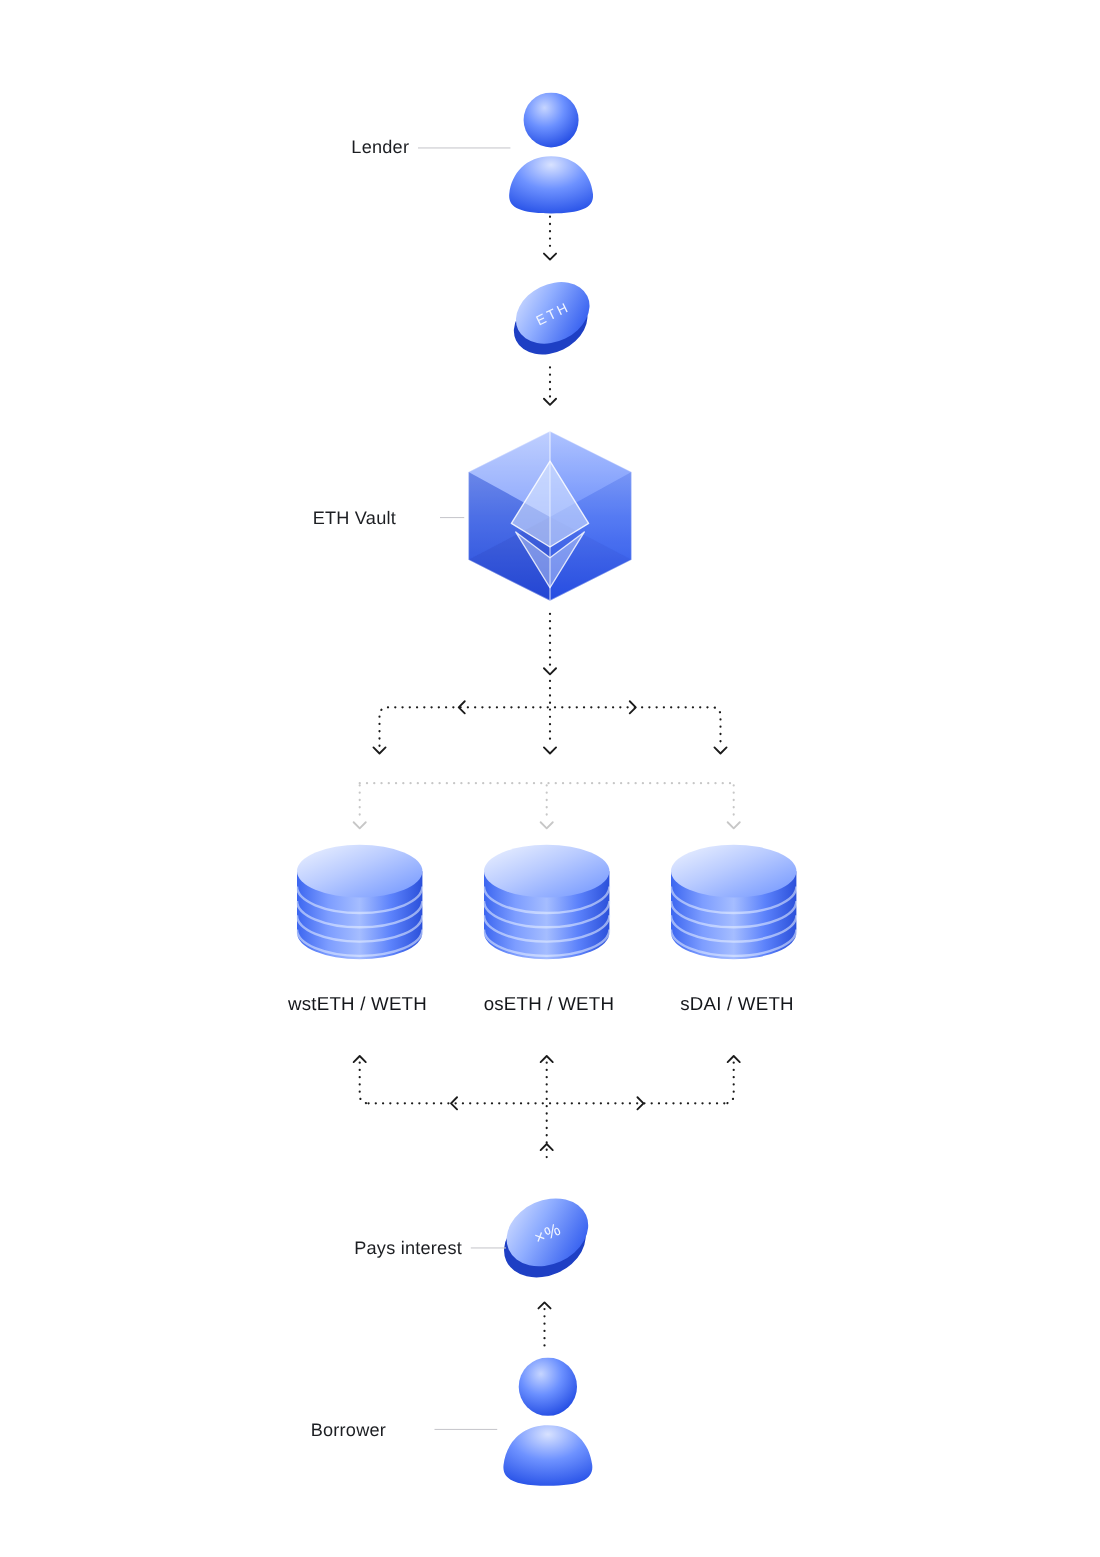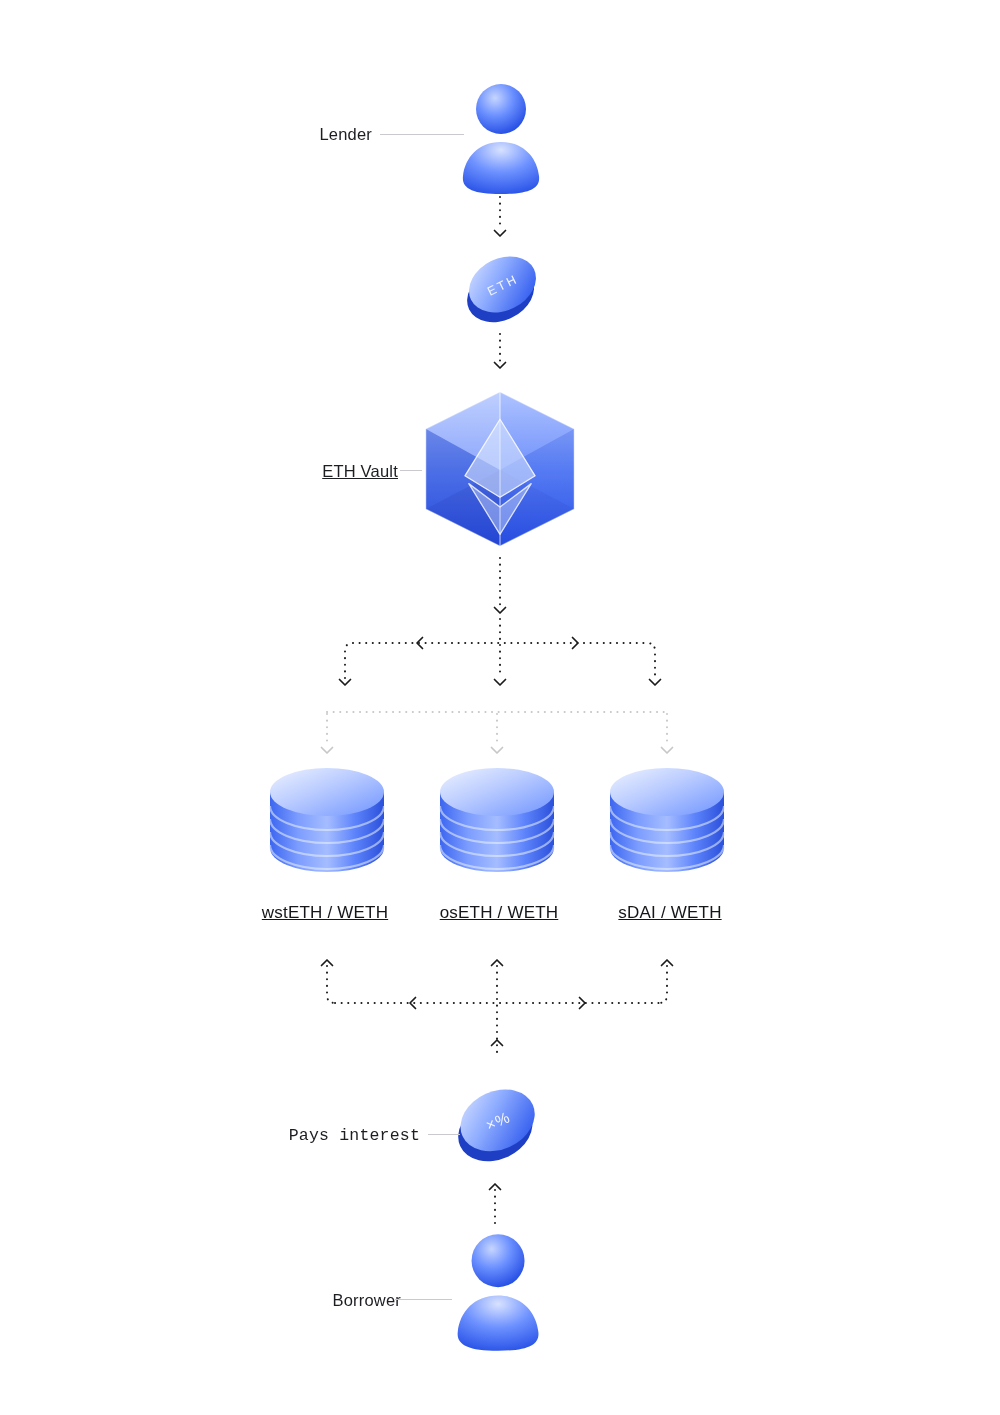"ETH Vault" div.node-label { right: 602px -> 640px; text-decoration: underline -> none }
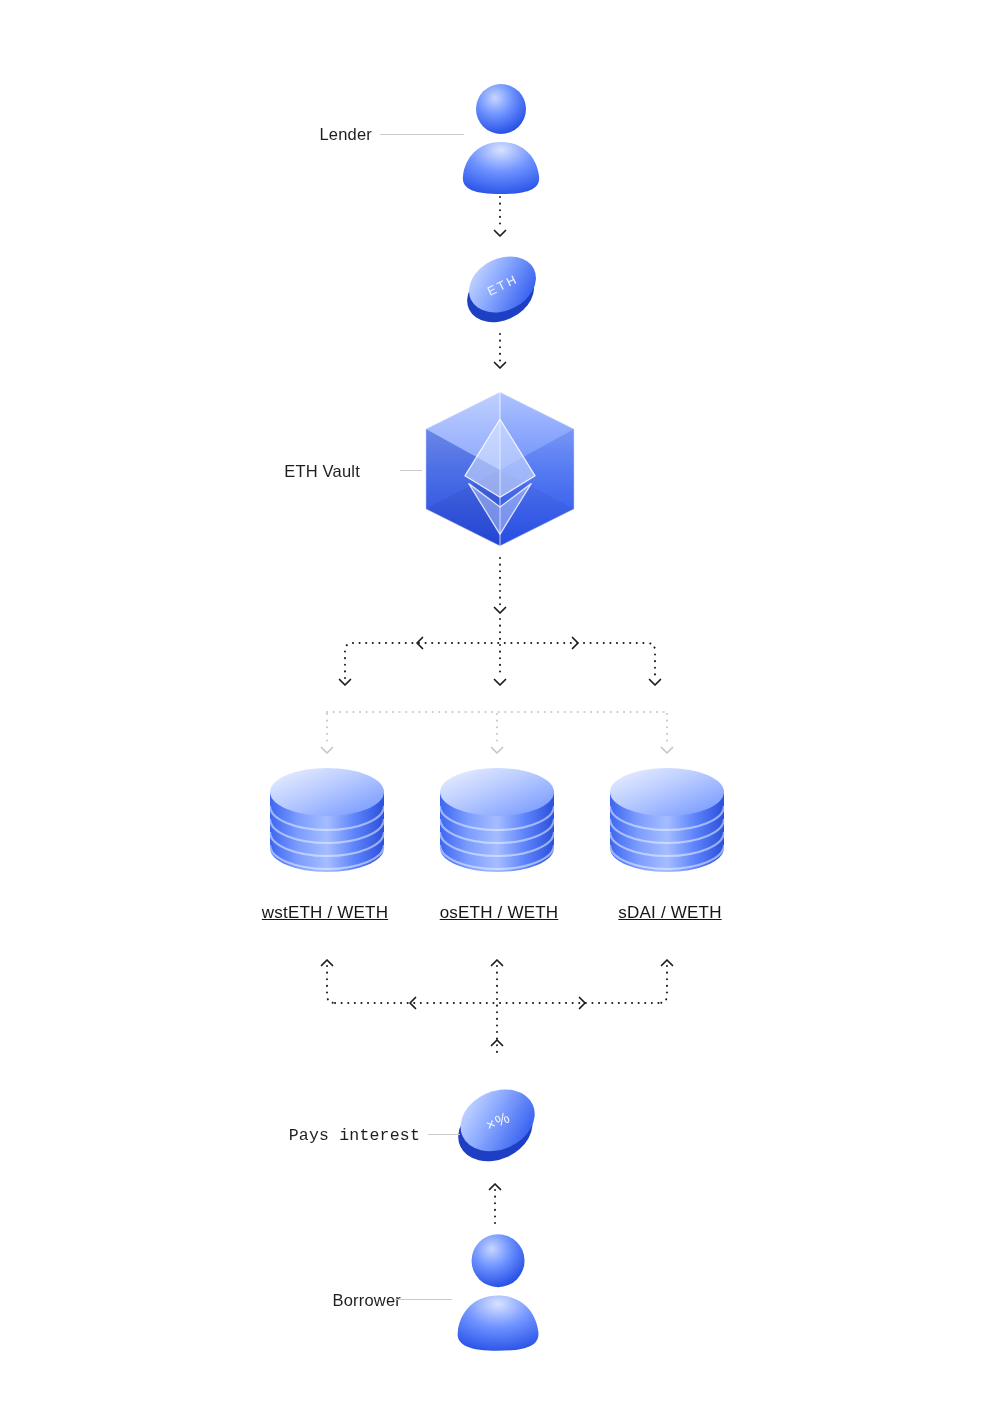"wstETH / WETH" .pool-label { text-decoration: underline -> none }
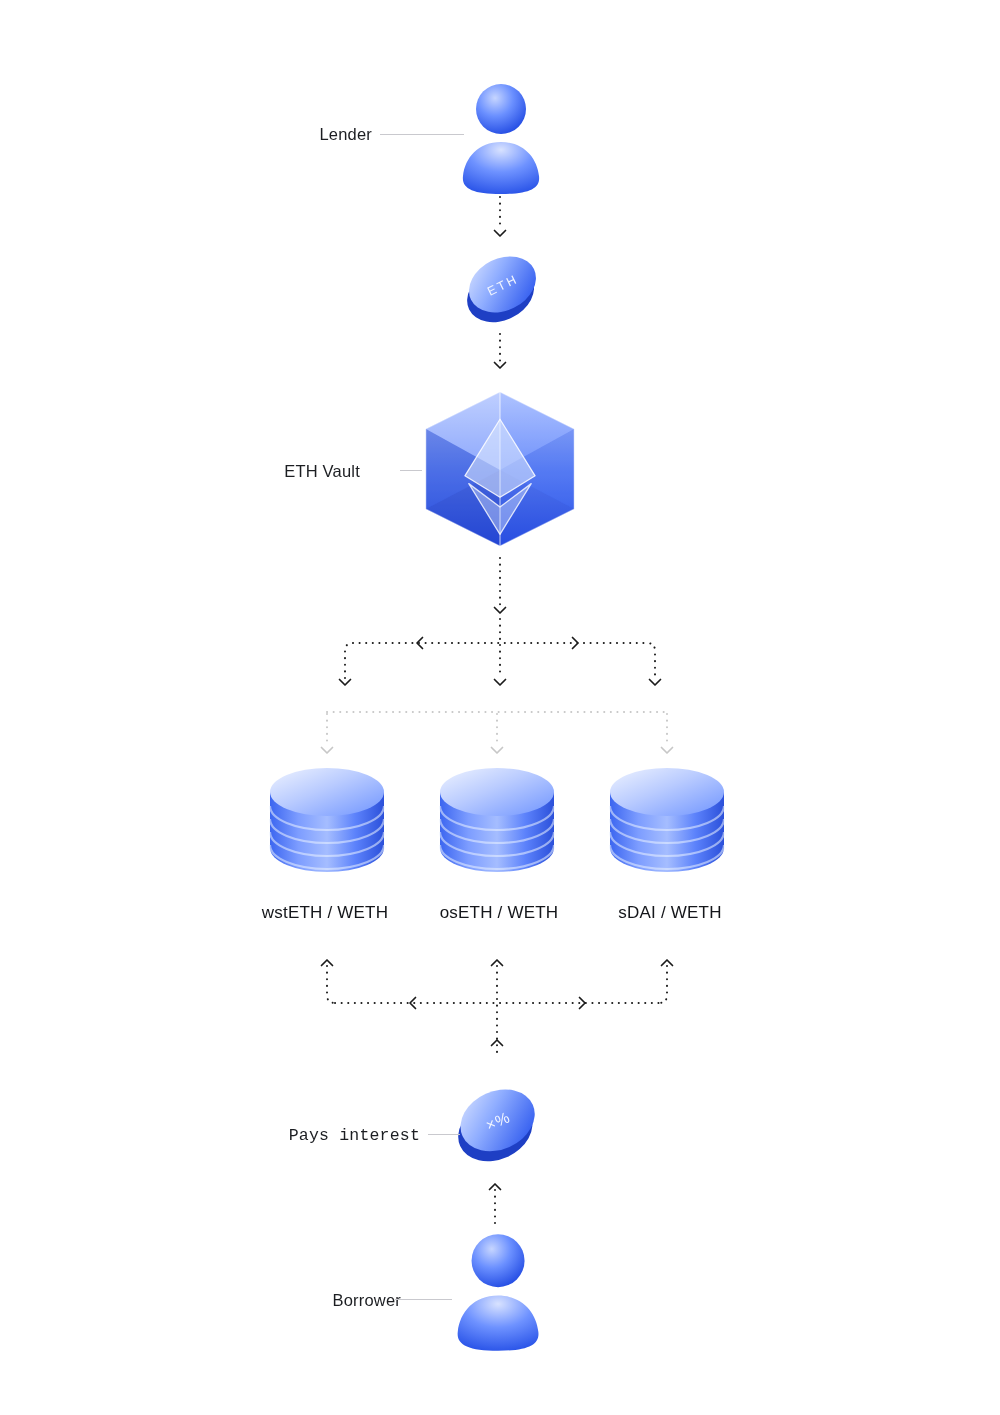"Pays interest" div.node-label { font-family: Liberation Mono, monospace -> none }
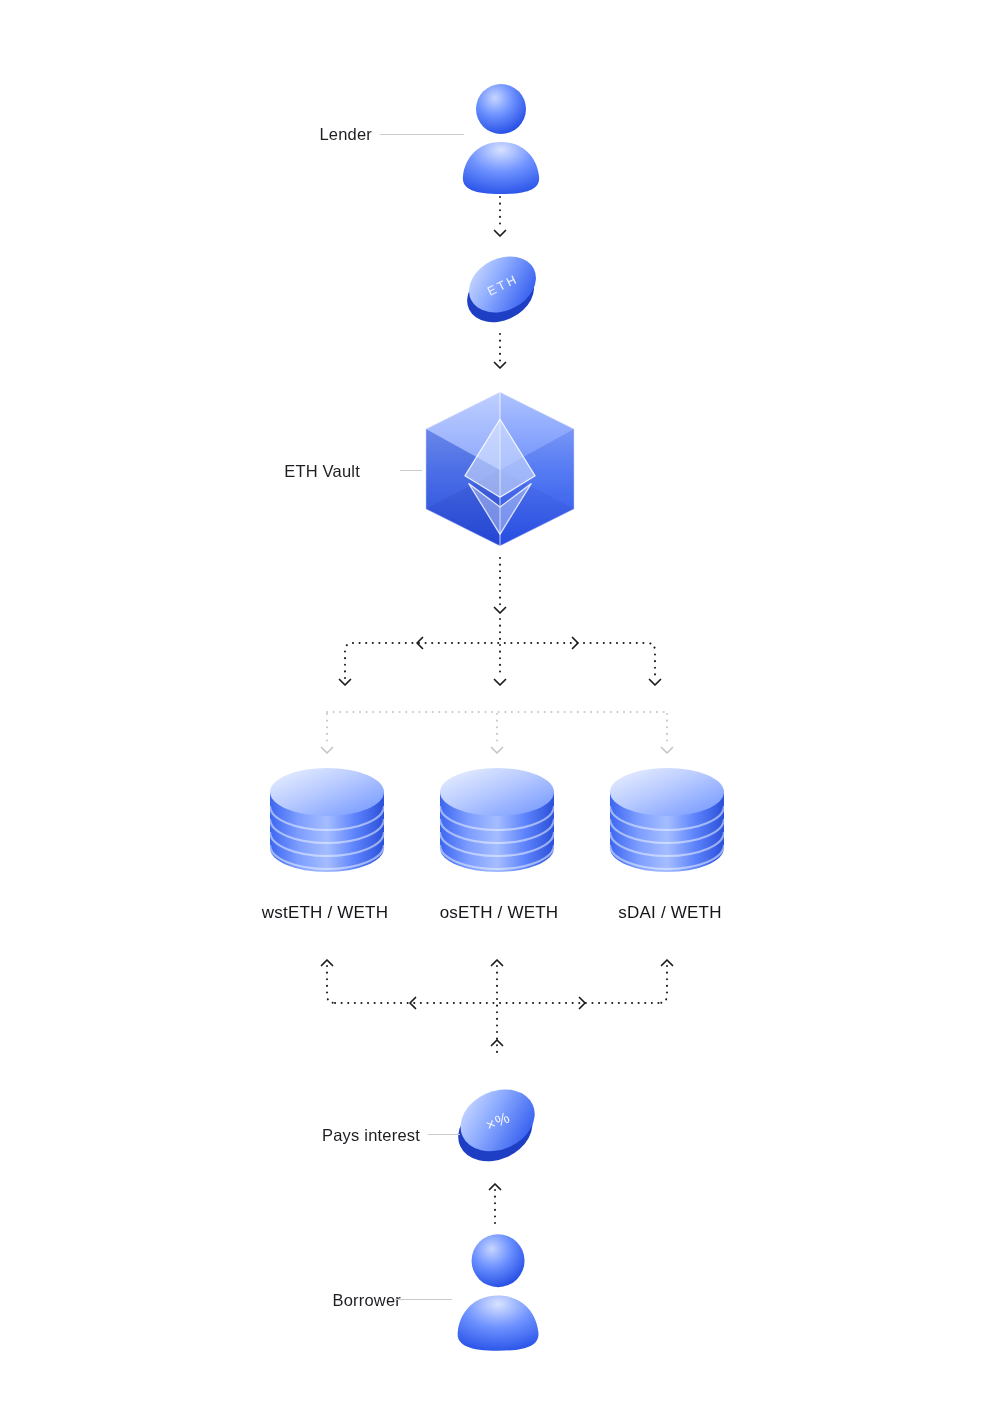"Borrower" div.node-label { right: 599px -> 649px }
